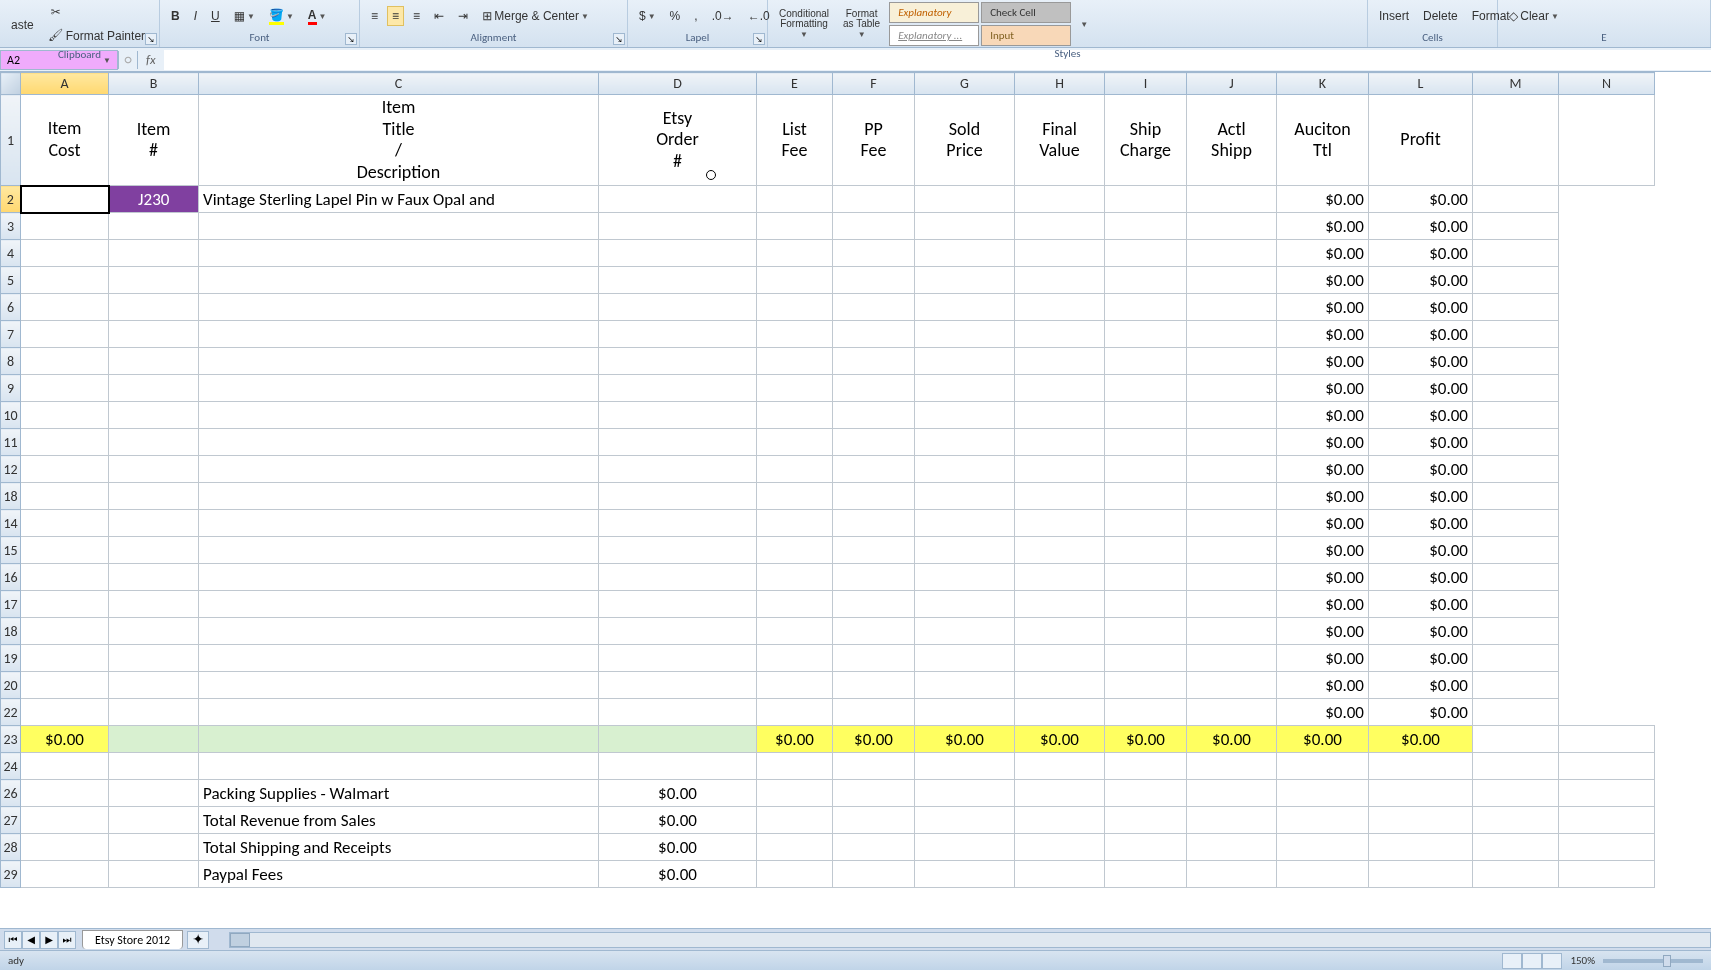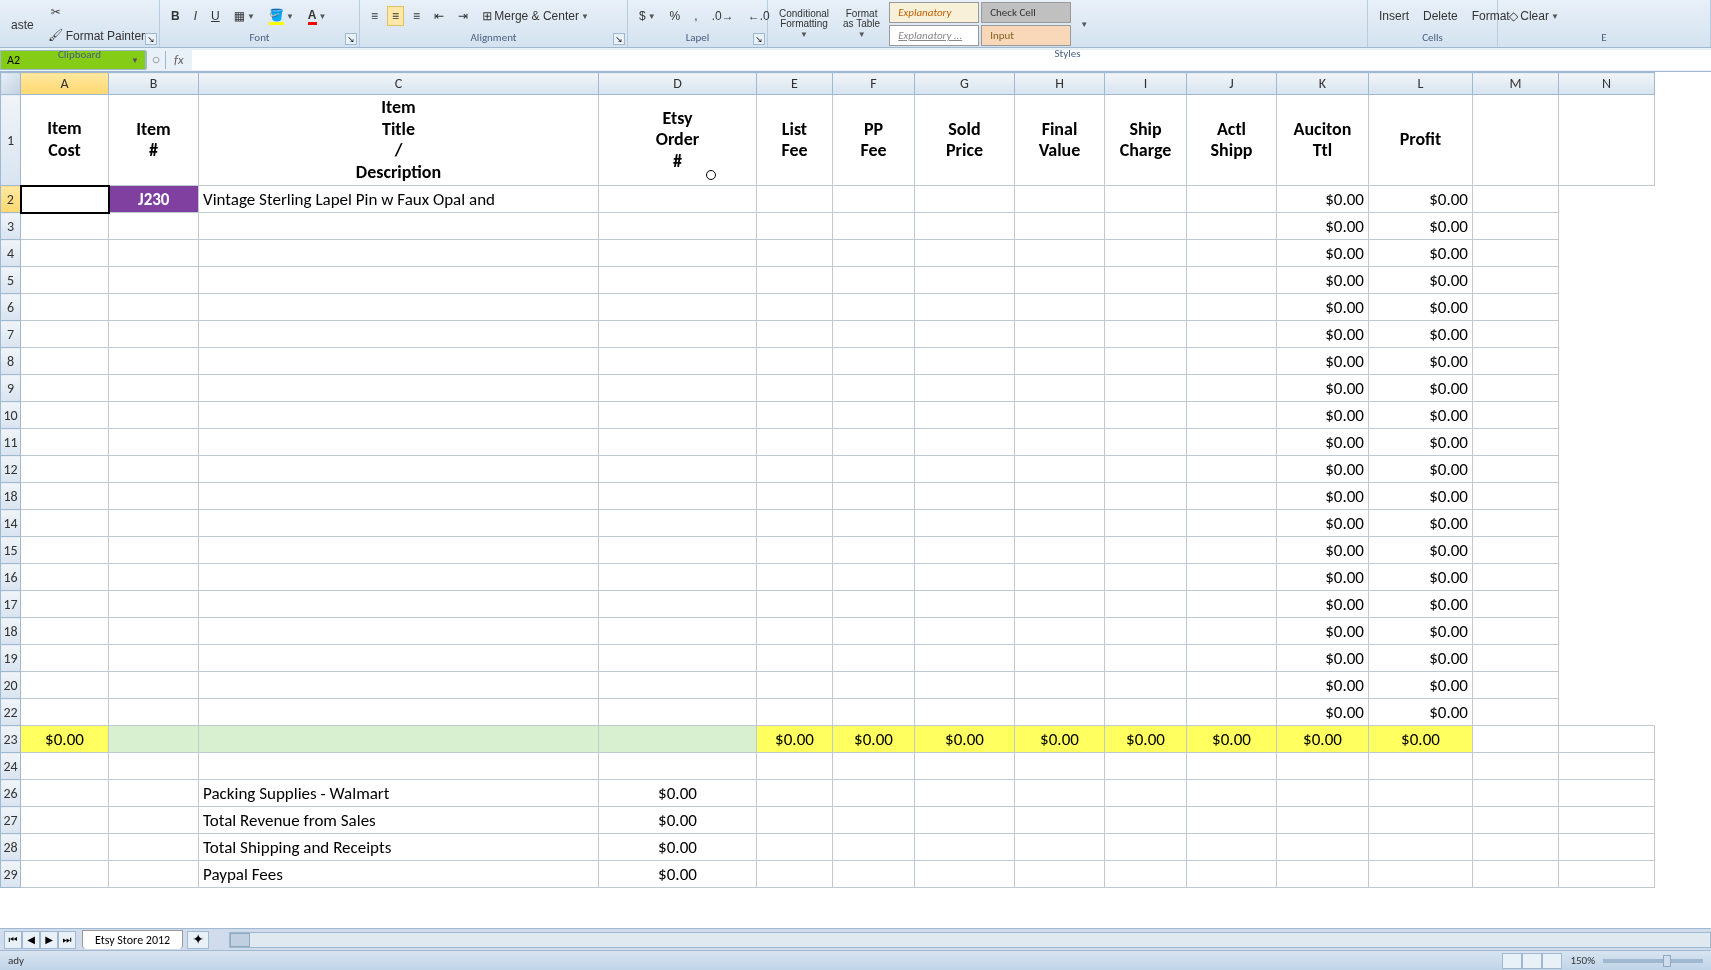"A2" .name-box { background: #84cc16 -> #f0abfc; width: 146px -> 118px }
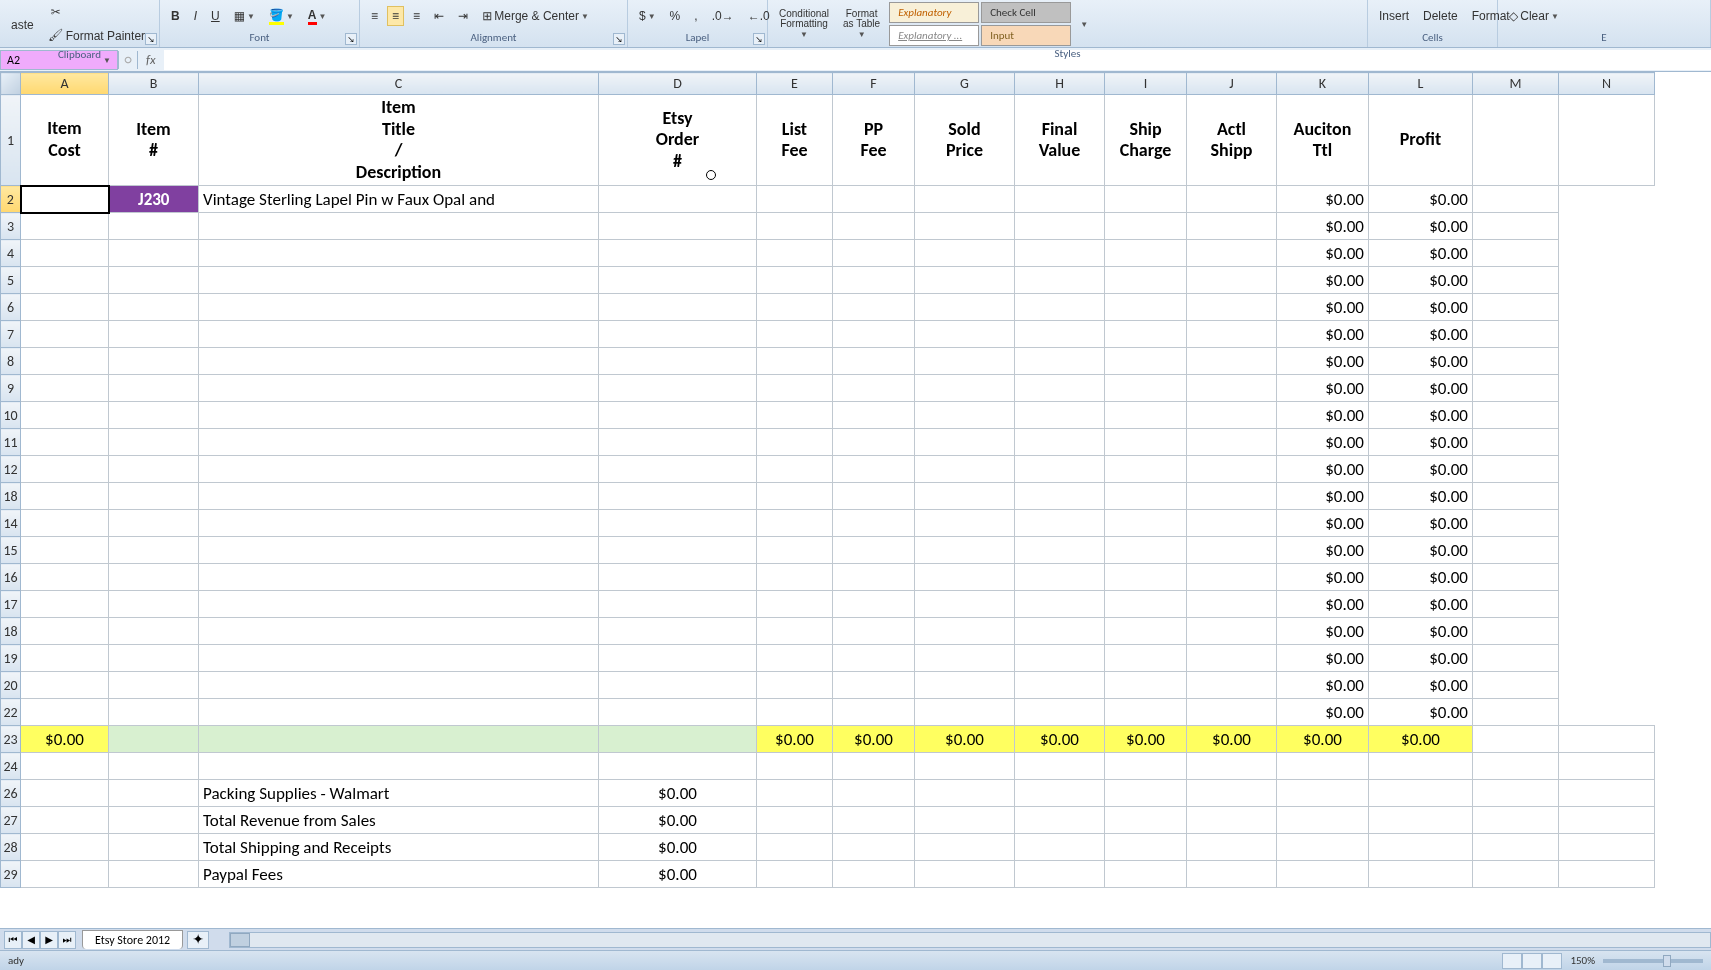"Item" .cell.header-cell { font-weight: bold -> normal }
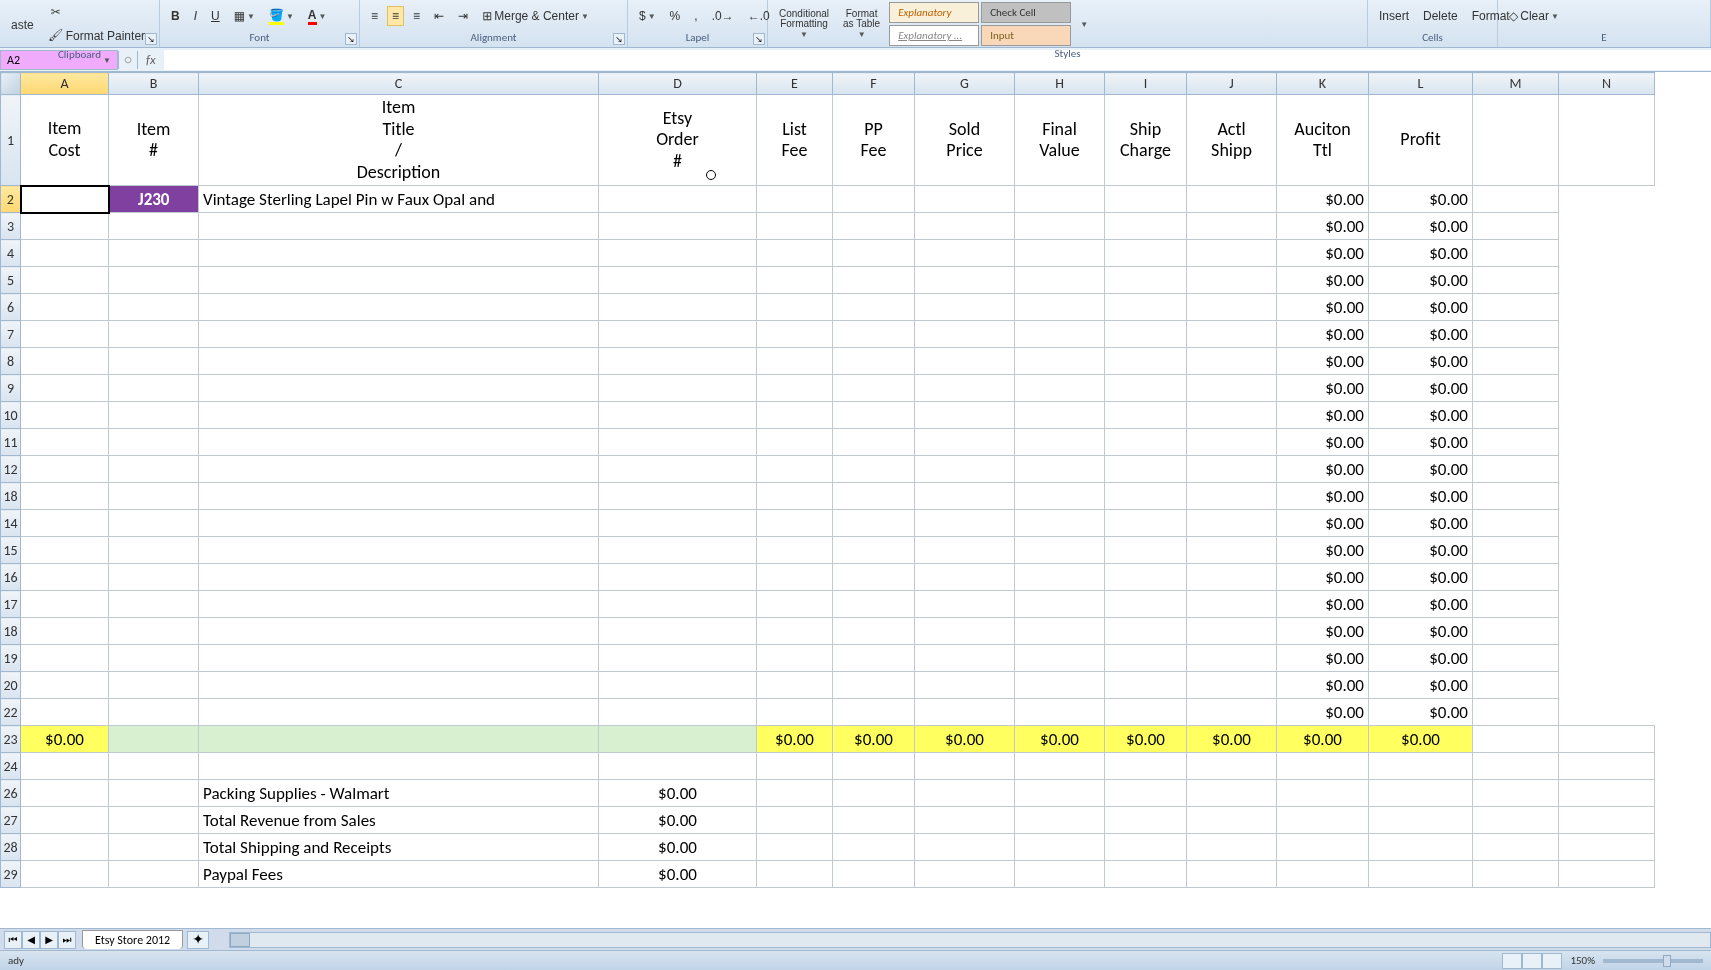"J230" .cell.item-num { font-weight: bold -> normal }
